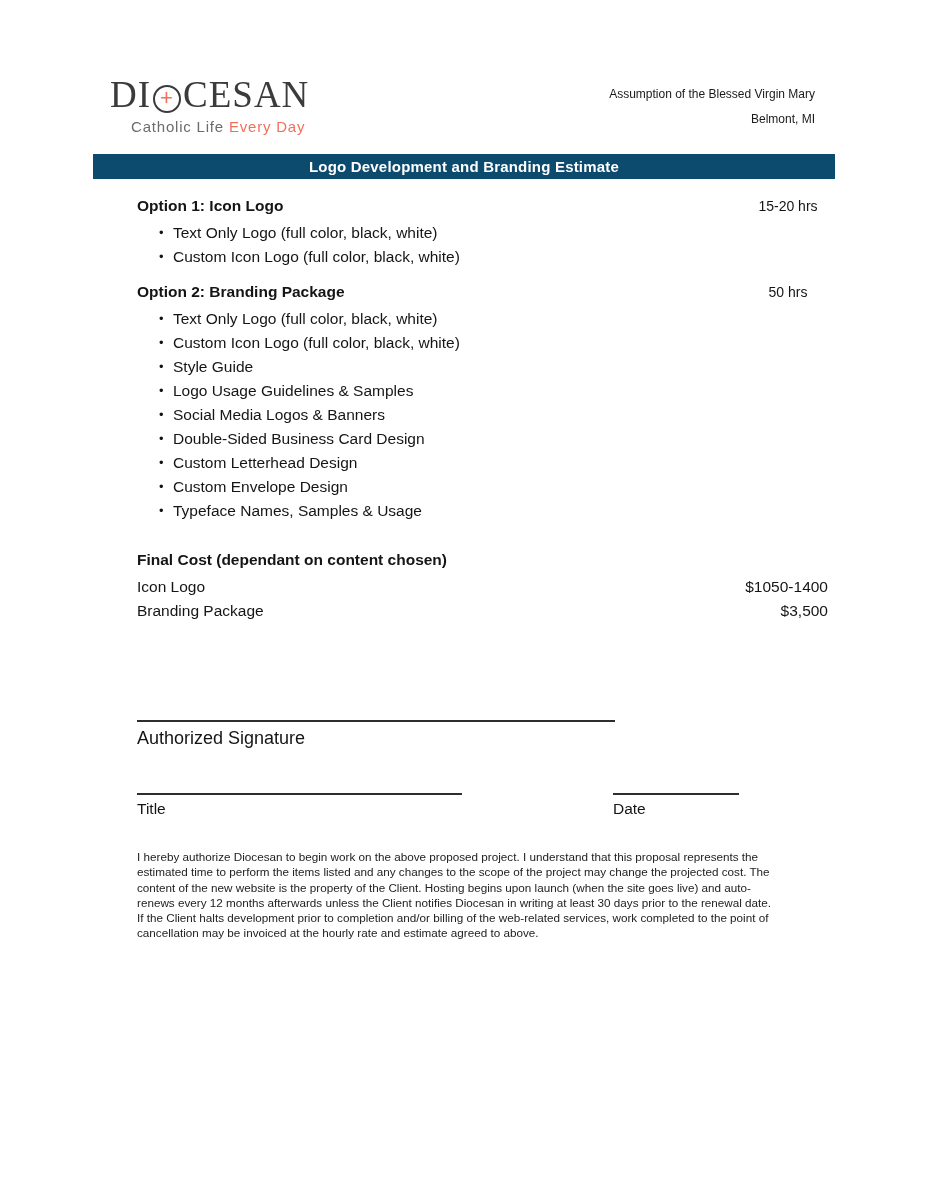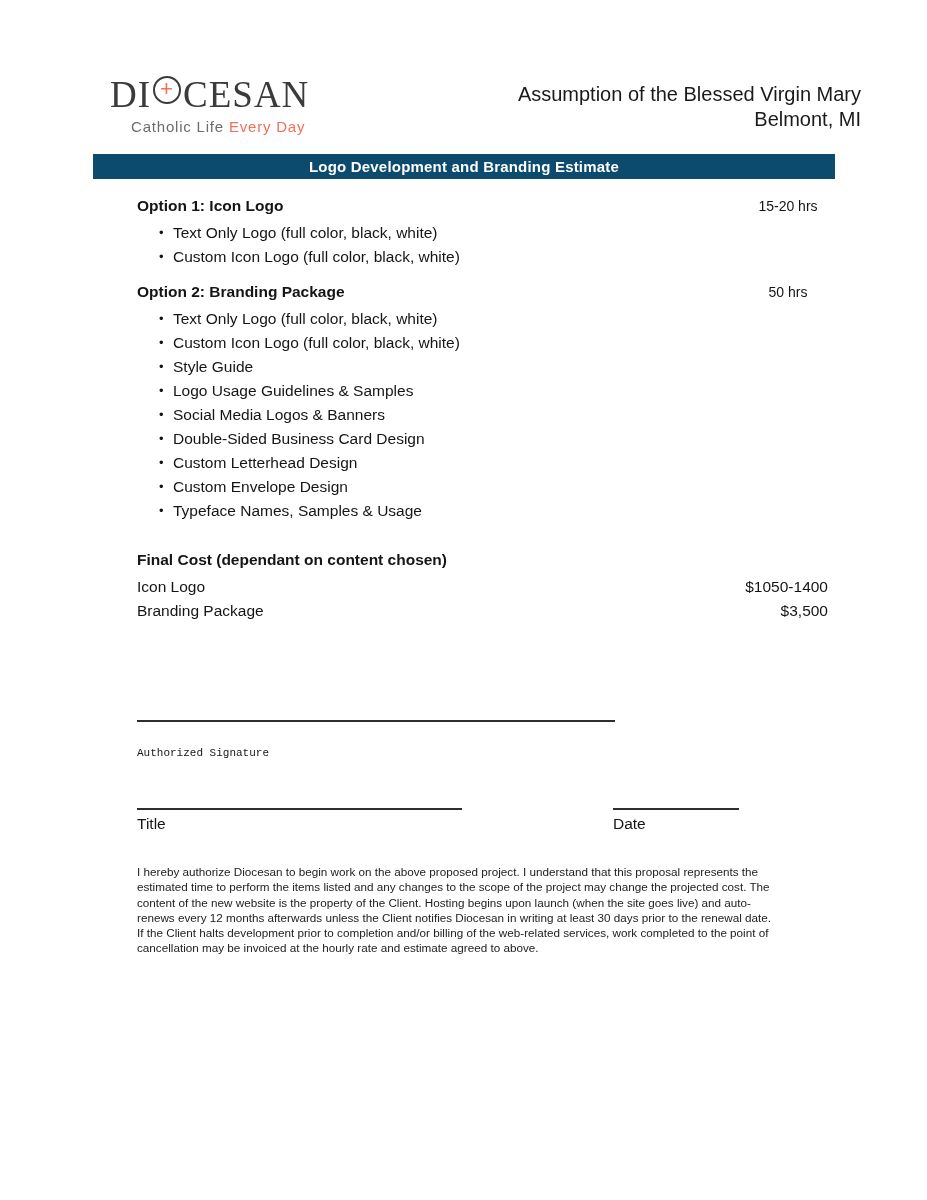"DI" .wordmark { align-items: flex-start -> flex-end }
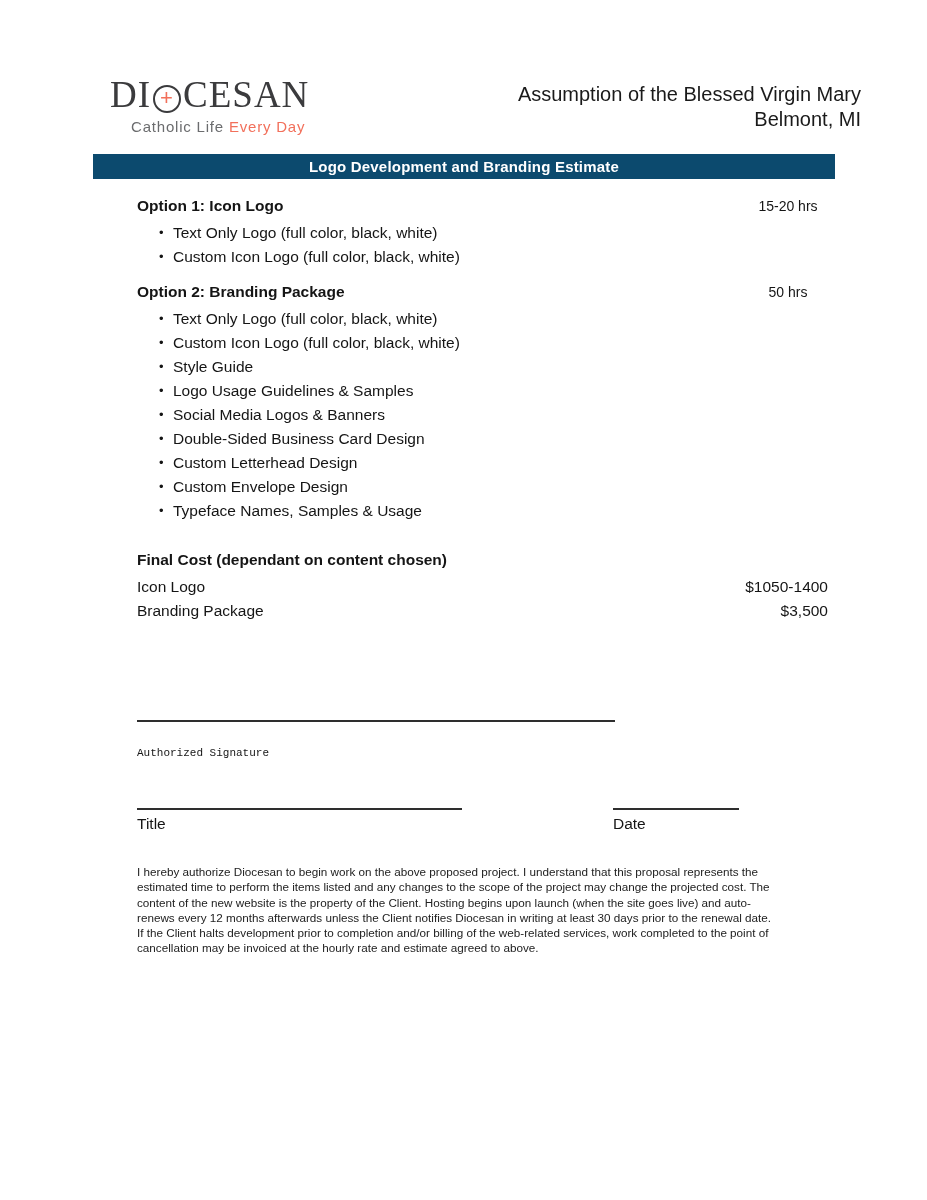"Assumption of the Blessed Virgin" .org { font-size: 20px -> 12px; margin-right: 66px -> 112px }
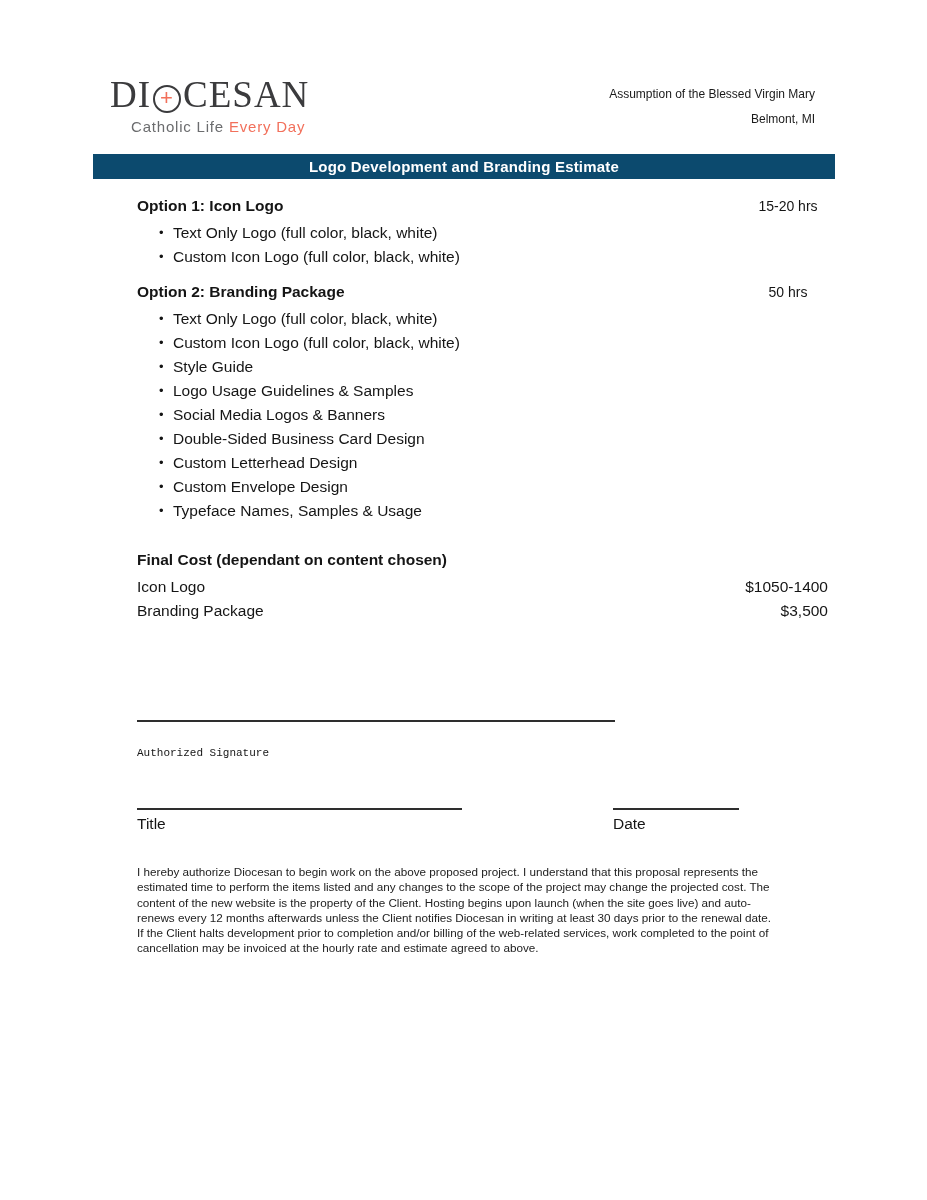"Authorized Signature" .sig-label { font-family: Liberation Mono, monospace -> none; font-size: 11px -> 18px; margin-top: 22px -> 7px }
